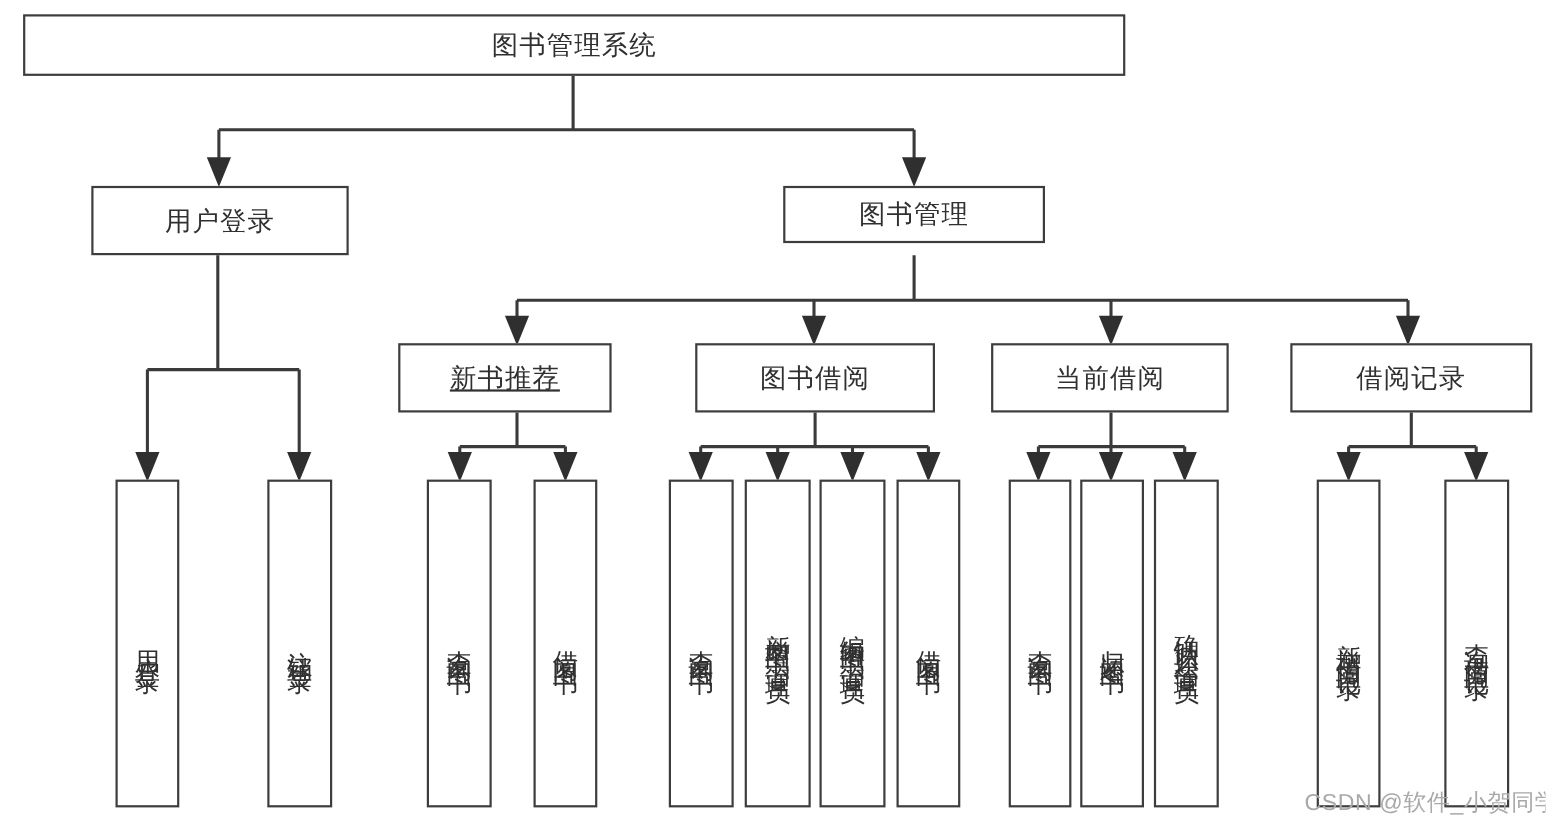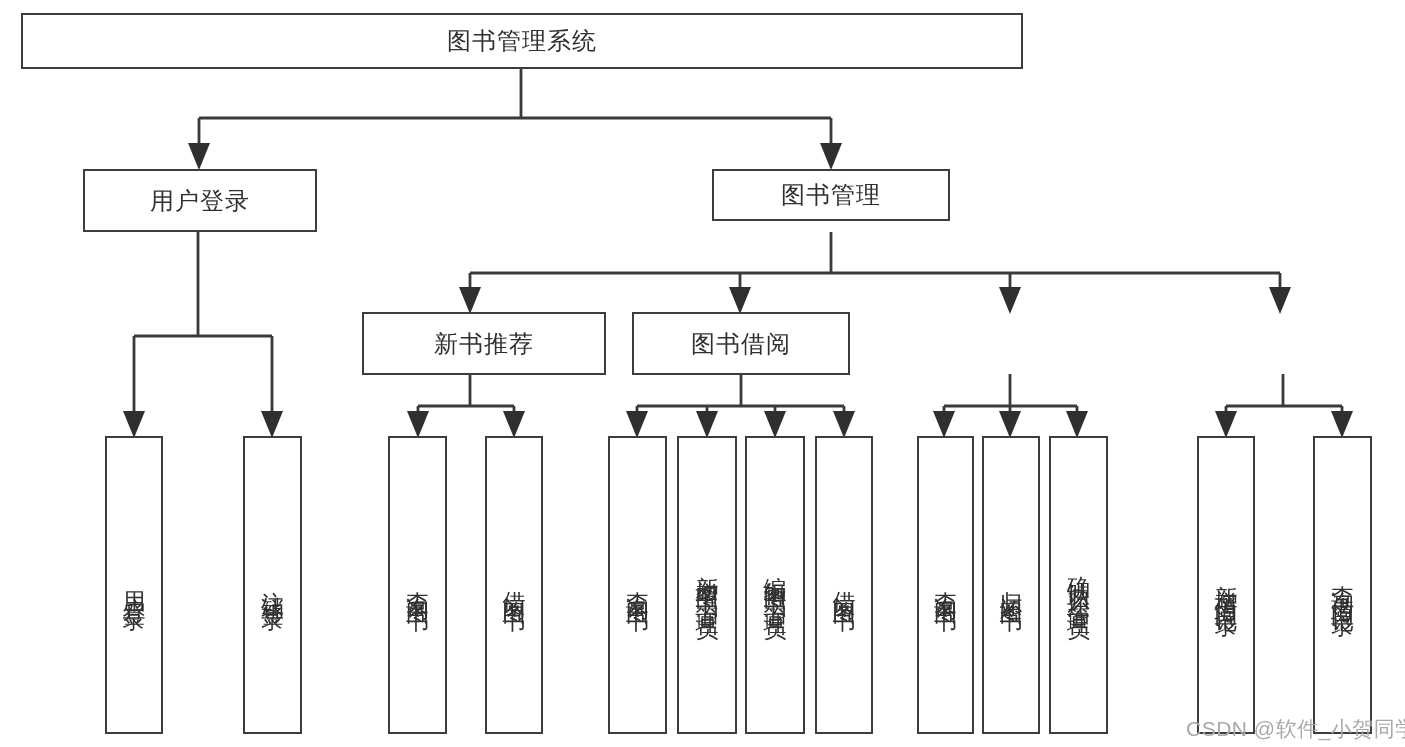"新书推荐" div.node { text-decoration: none -> underline; width: 244px -> 194px }
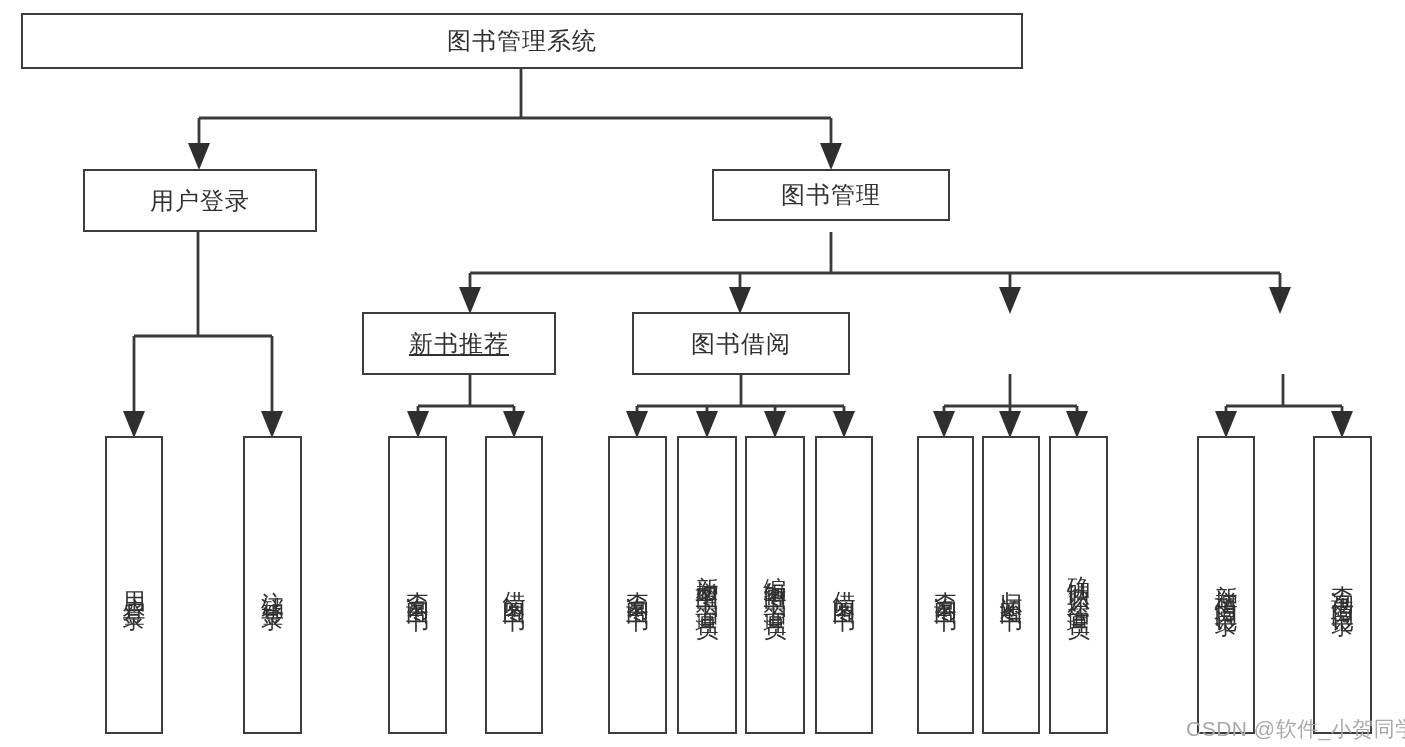"当前借阅" div.node { html: none -> <div> <span>当前借阅</span> </div> }
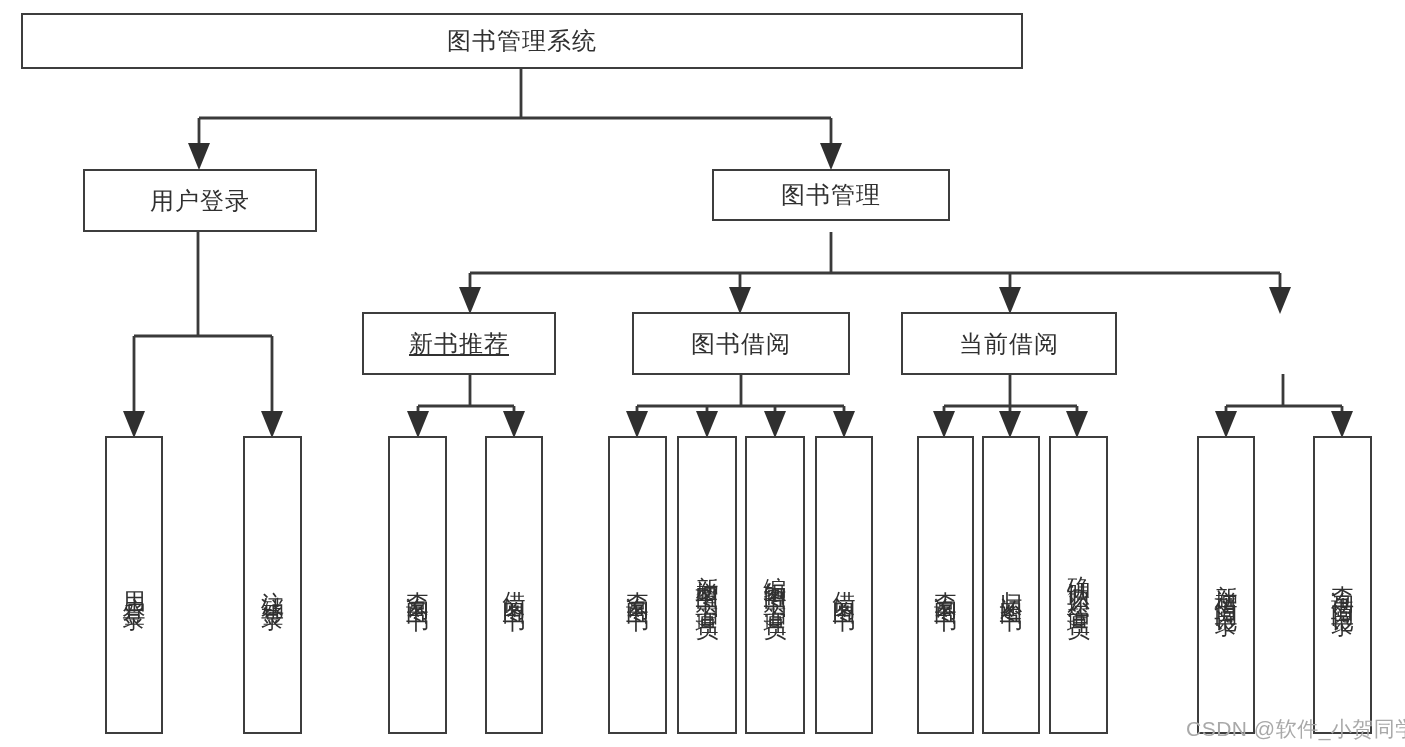"借阅记录" div.node { html: none -> <div> <span>借阅记录</span> </div> }
